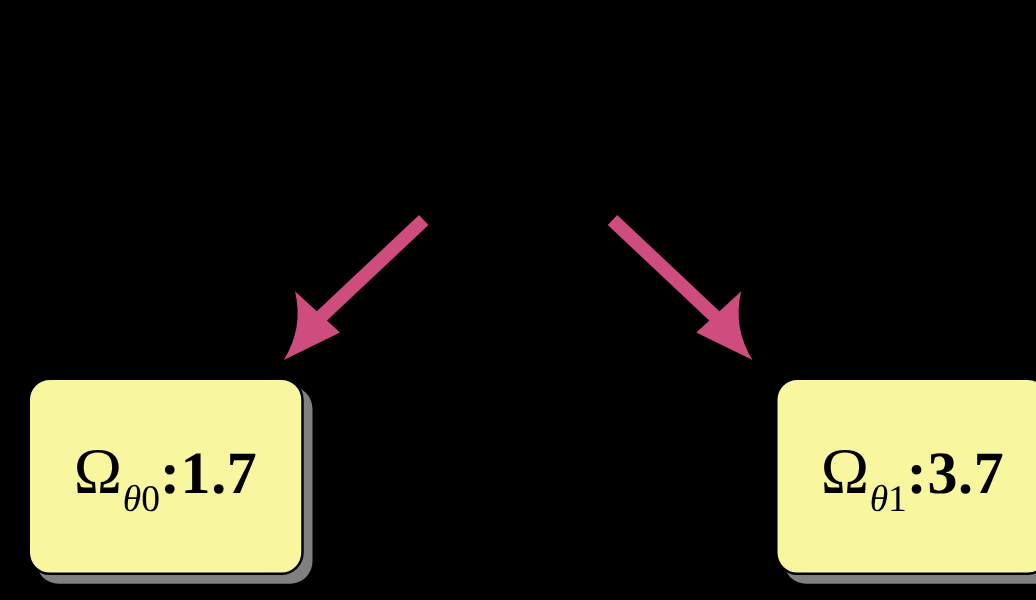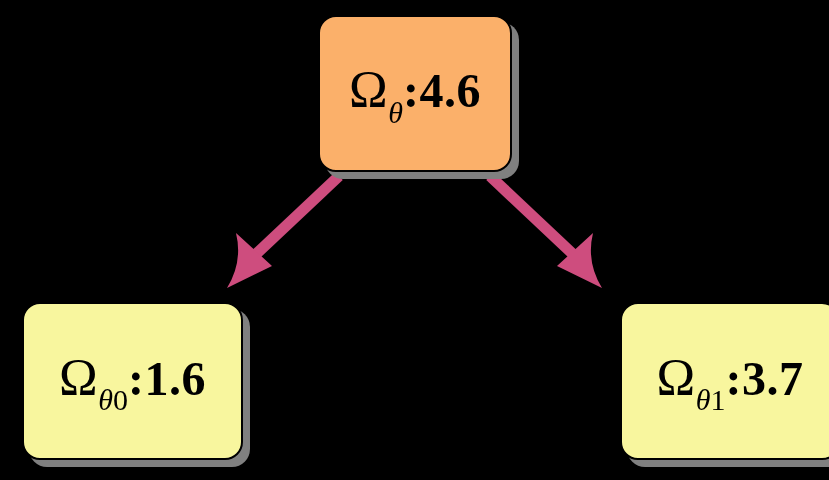"Ωθ:4.6" div.node { html: <div> <span><span>Ω</span><span><span>θ</span><span></span></span><span>:</span><span>4.6</span></span> </div> -> none }
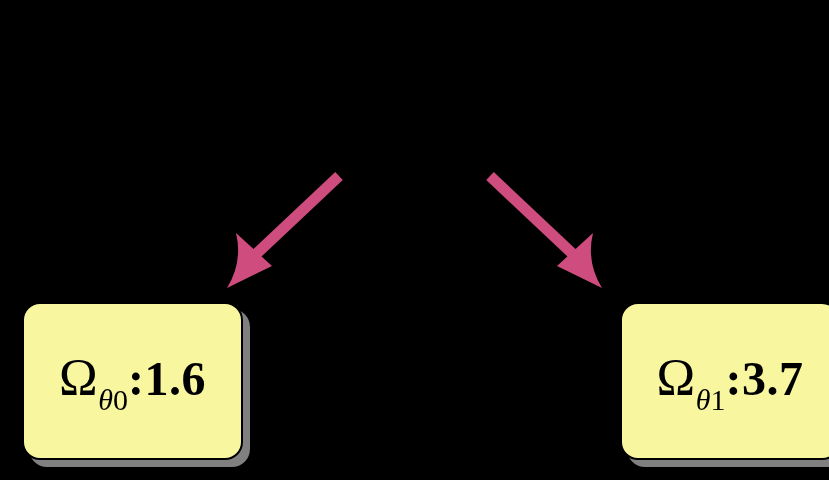"1.6" span.val { text: 1.6 -> 1.7 }
